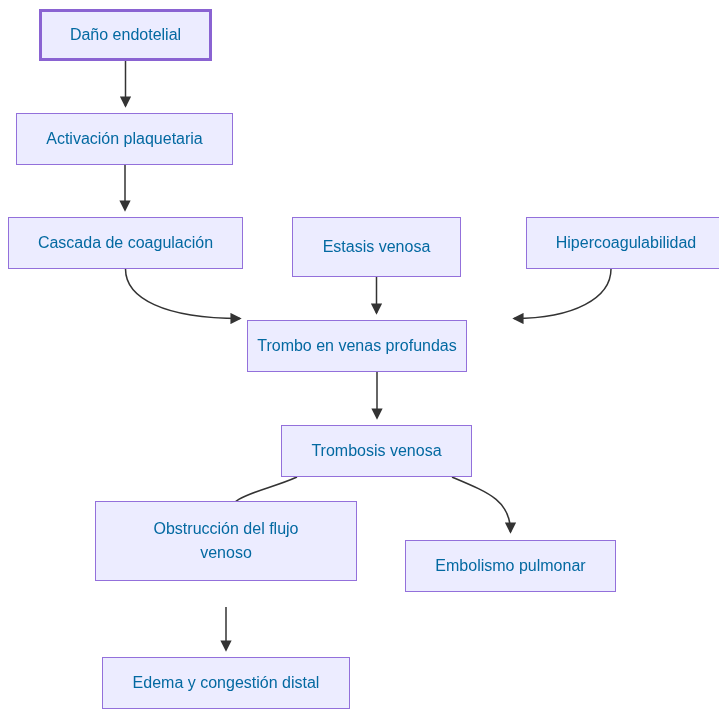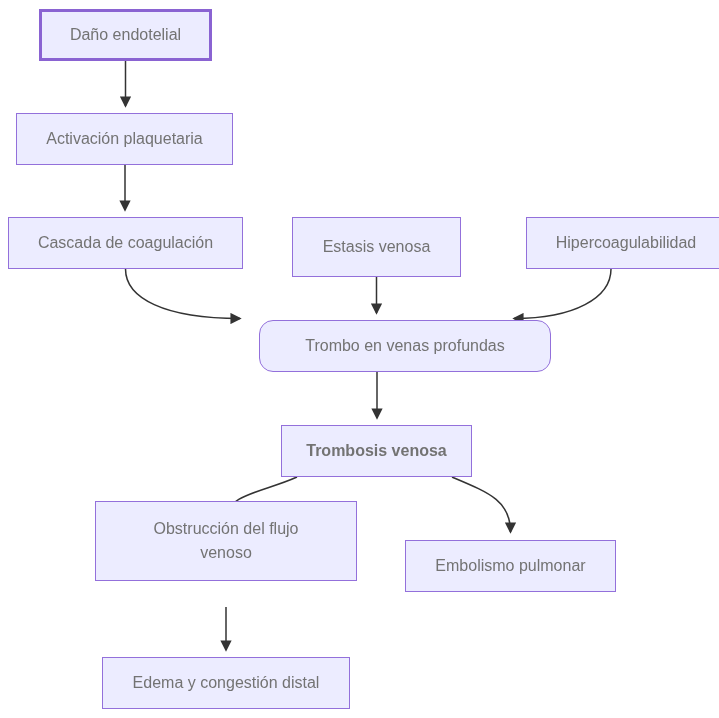"Daño endotelial" .node { color: #737373 -> #0369a1 }
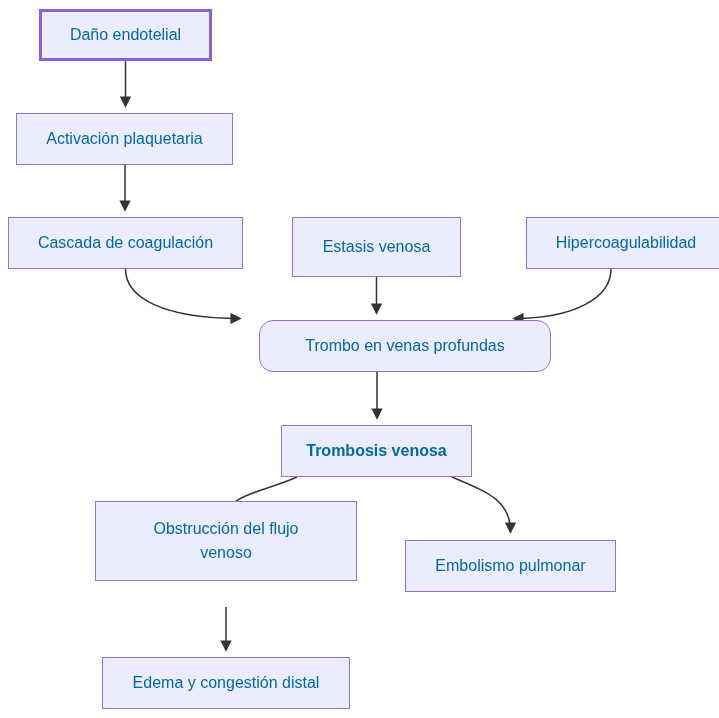"Trombo en venas profundas" div.node { border-radius: 14px -> none; left: 259px -> 247px; width: 292px -> 220px }
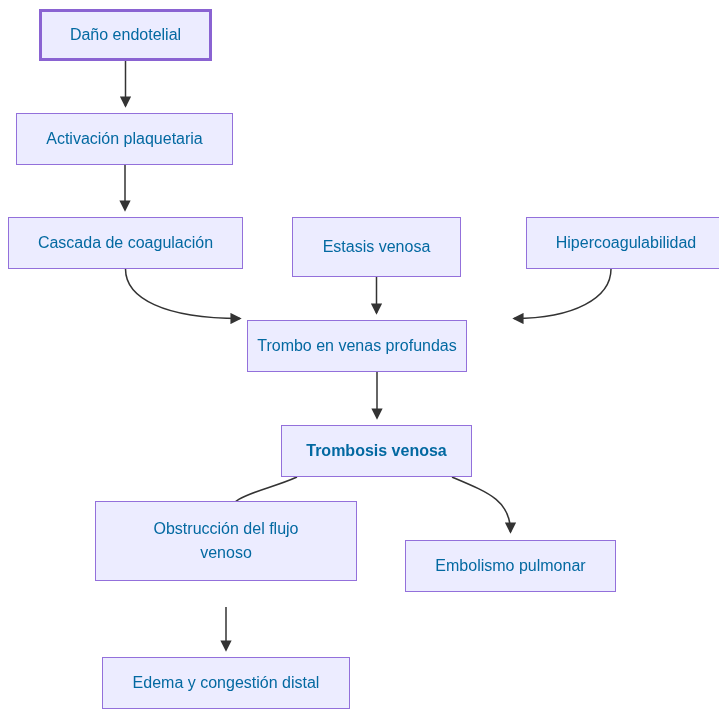"Trombosis venosa" div.node { font-weight: bold -> none }
